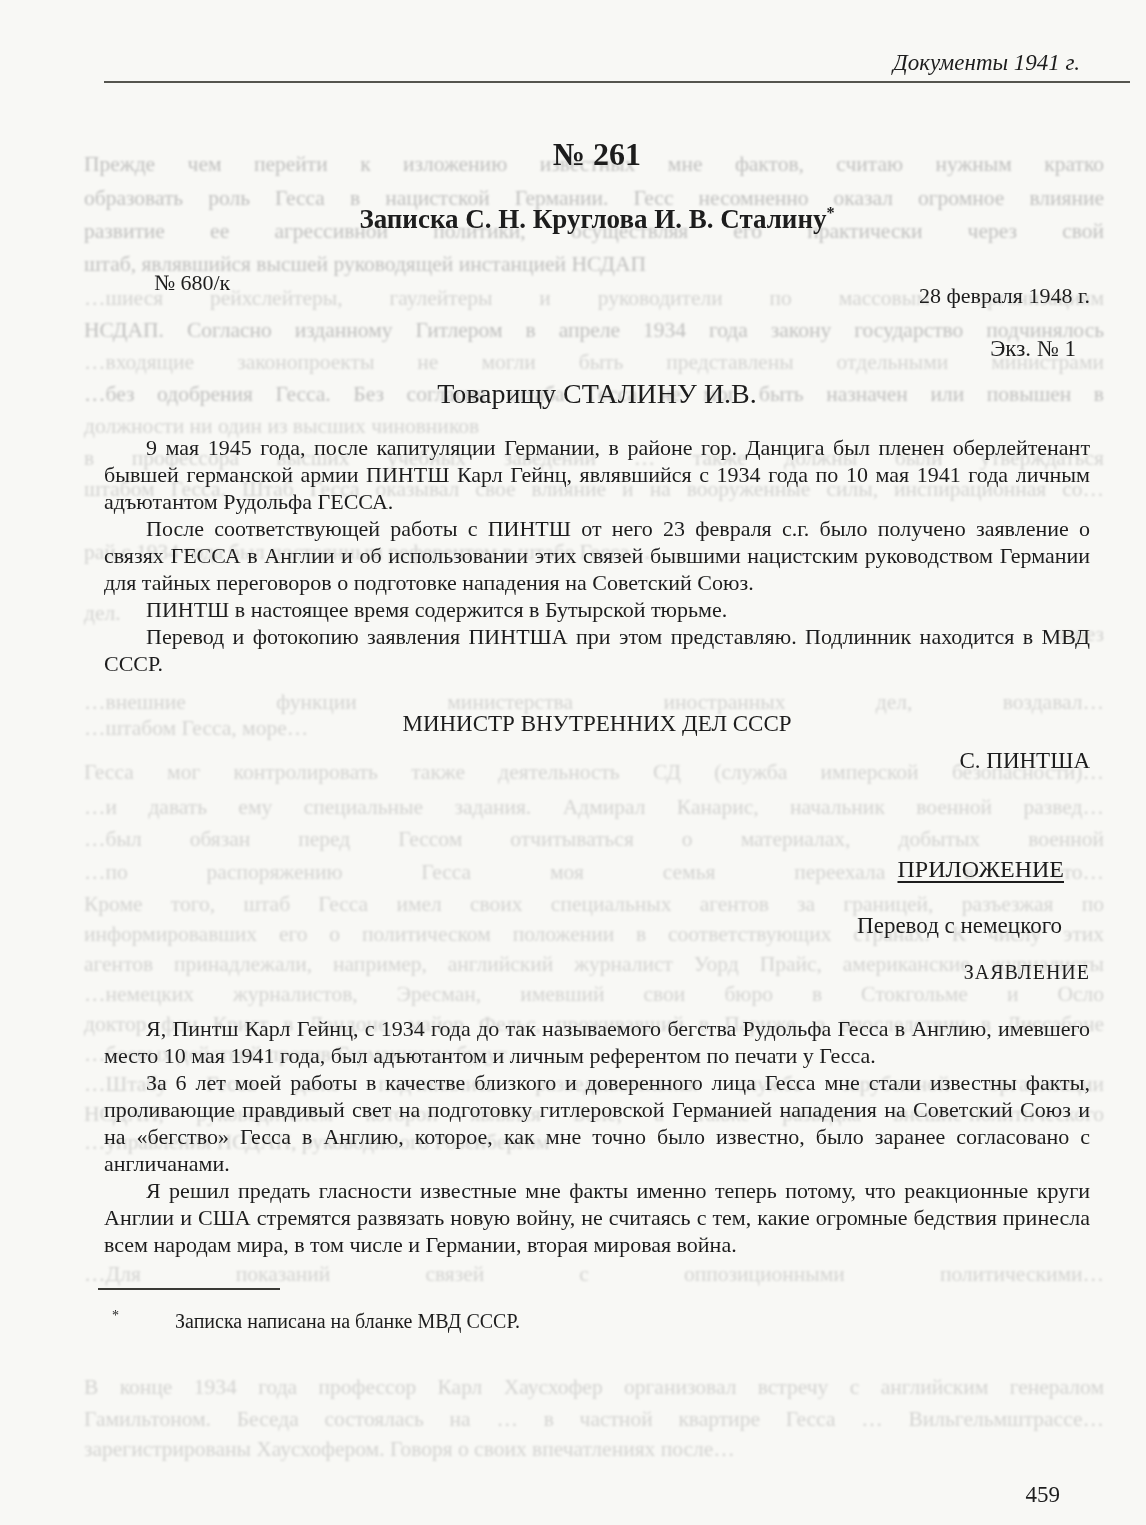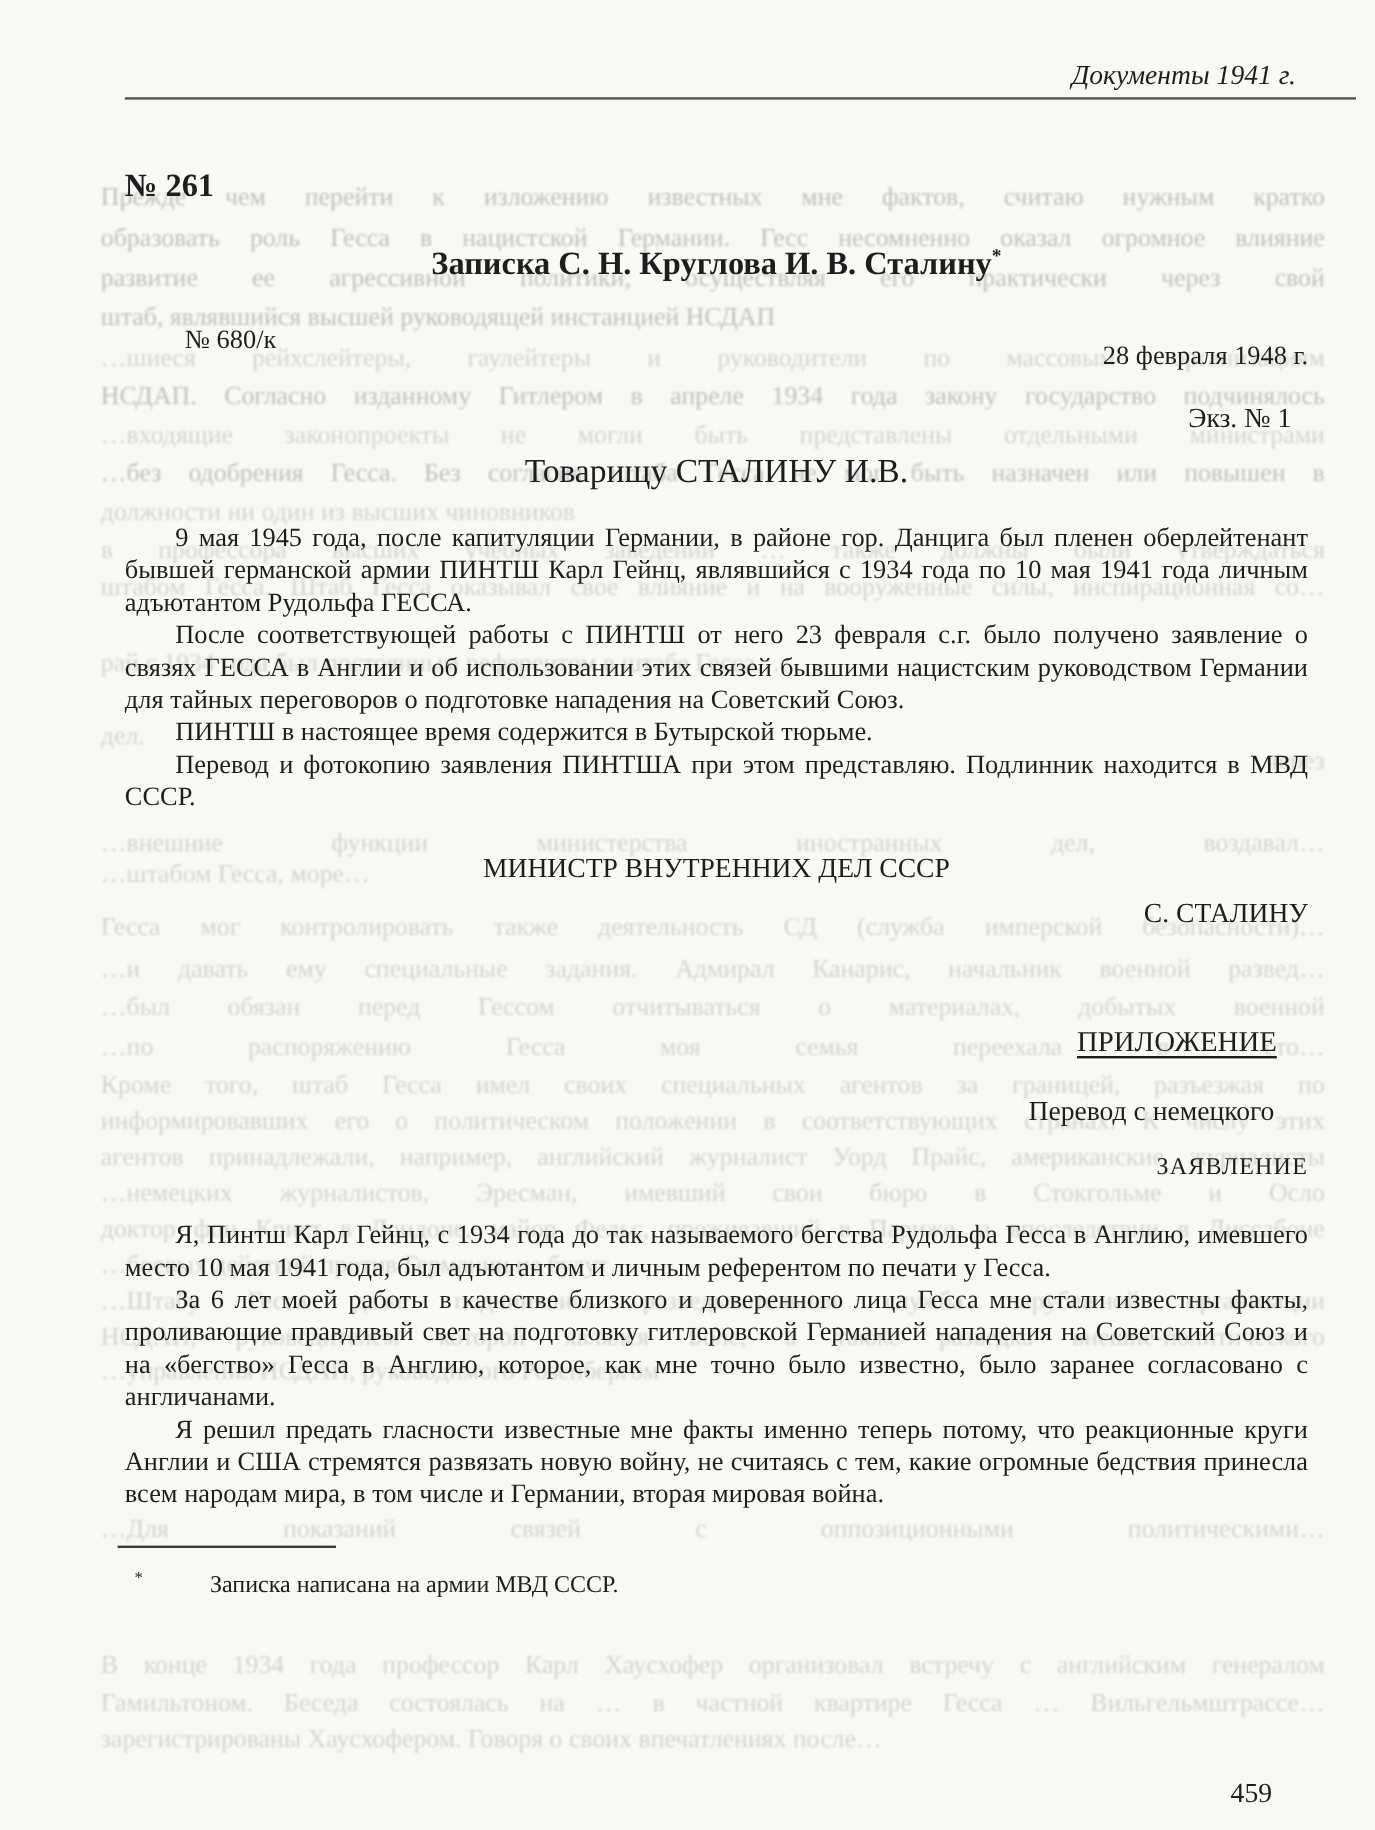"№ 261" .doc-number { font-size: 27px -> 32px; text-align: none -> center }
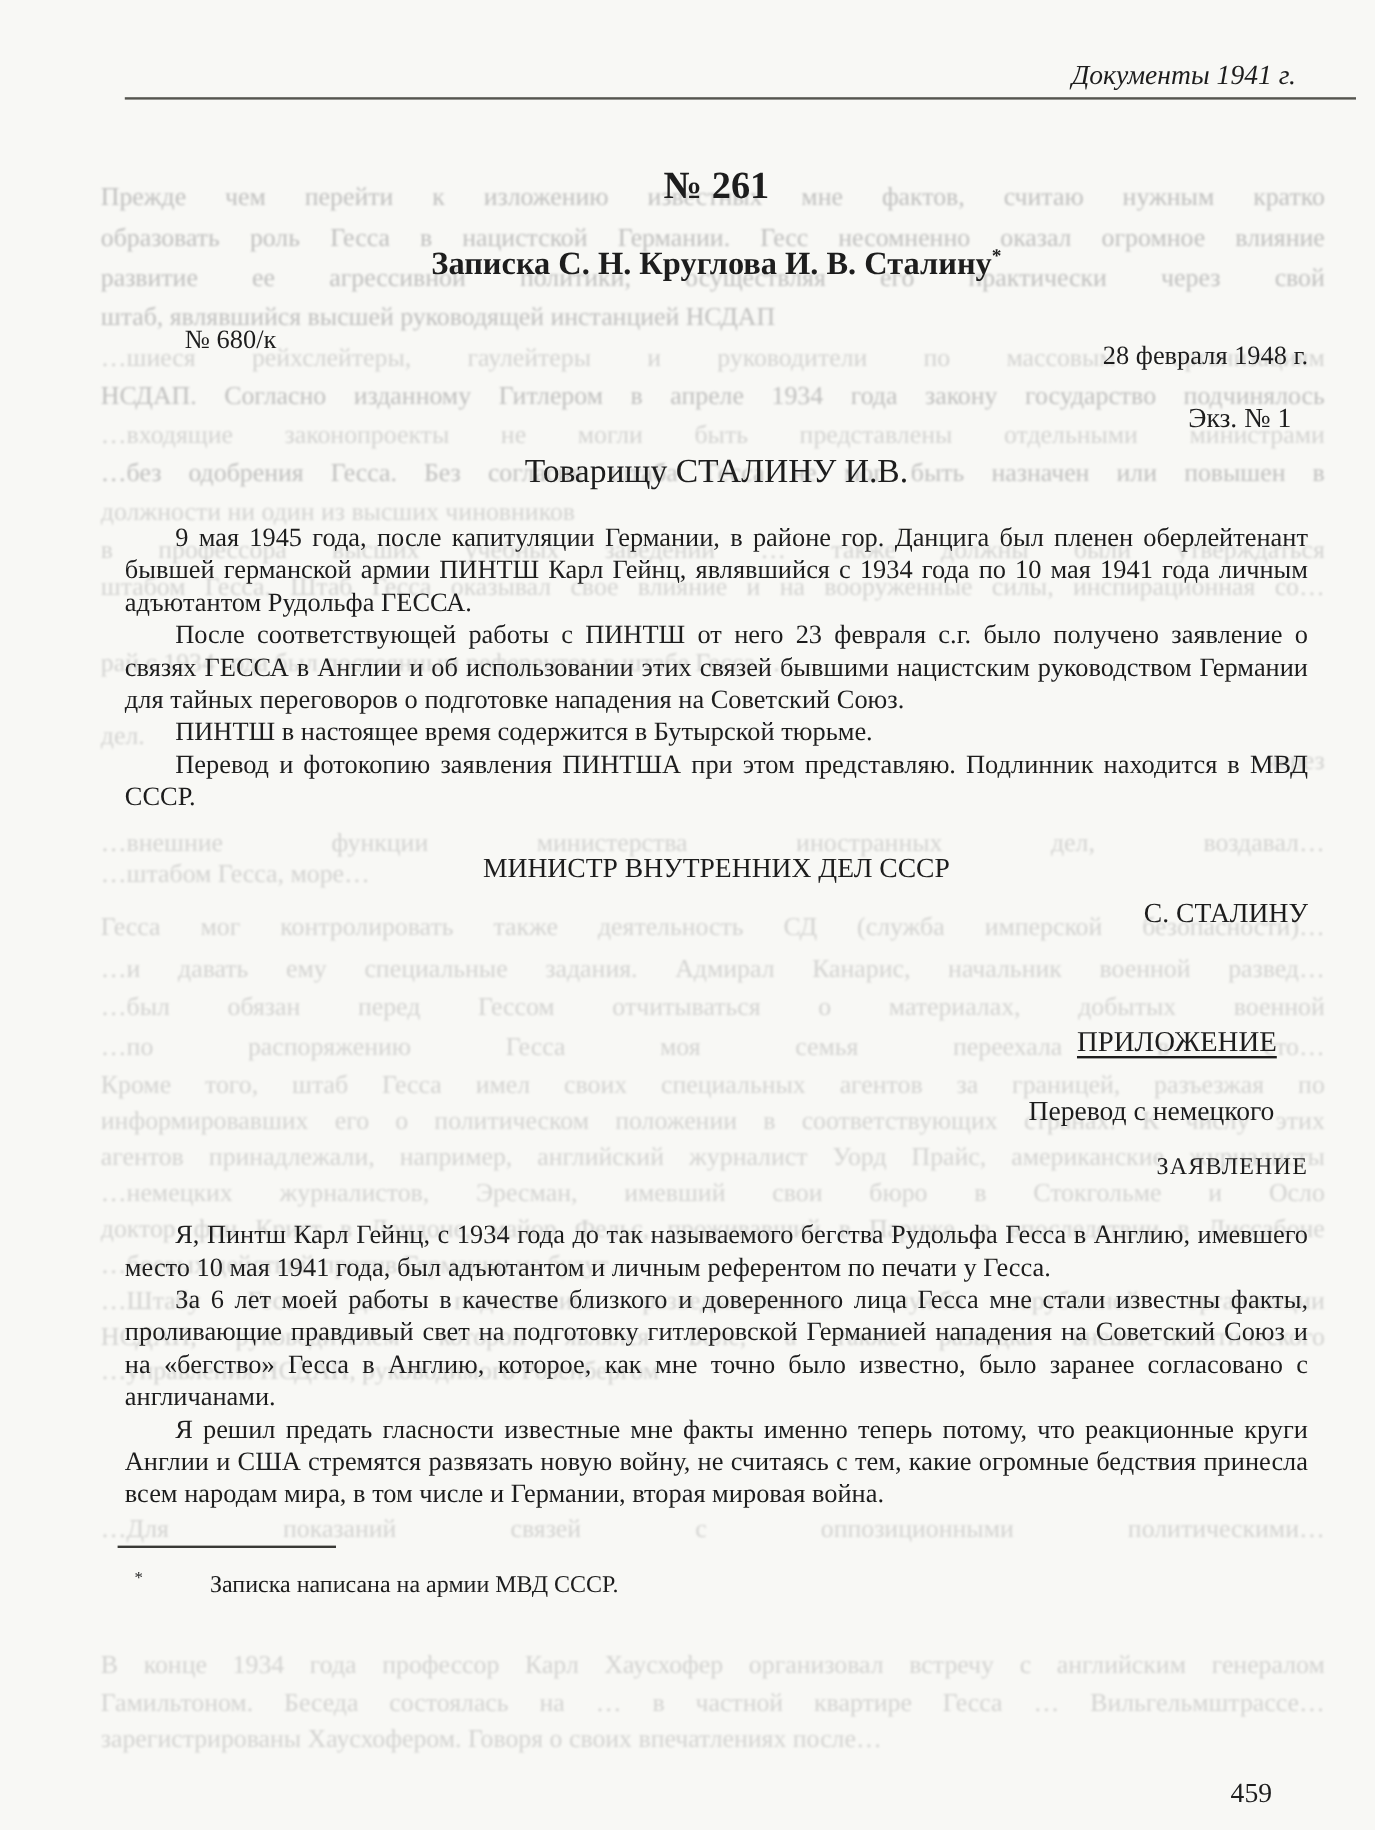"С. СТАЛИНУ" div.signature-name { text: СТАЛИНУ -> ПИНТША }
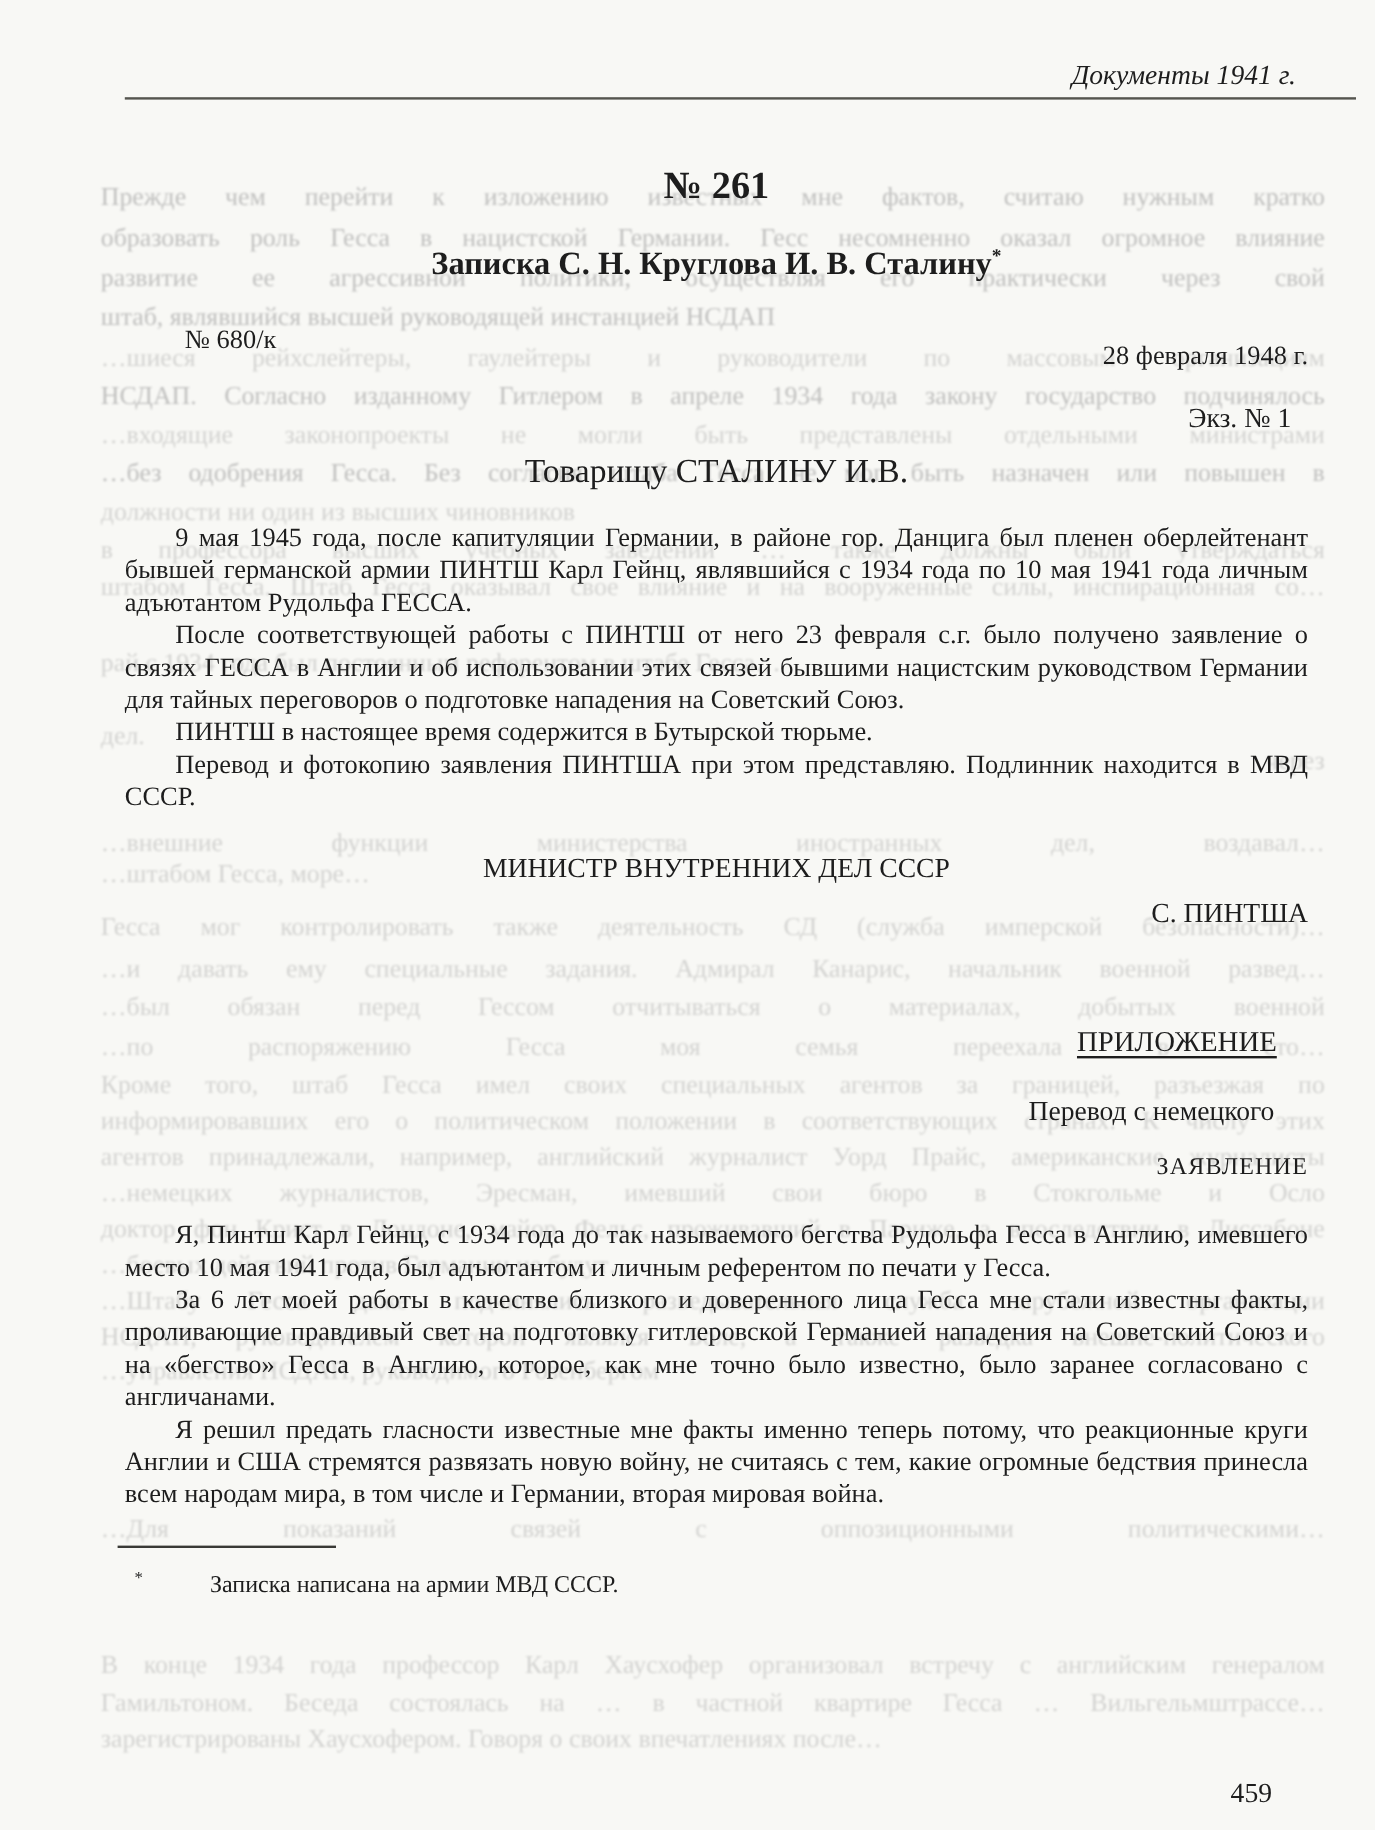"Записка написана на армии МВД" span.footnote-text { text: армии -> бланке }
